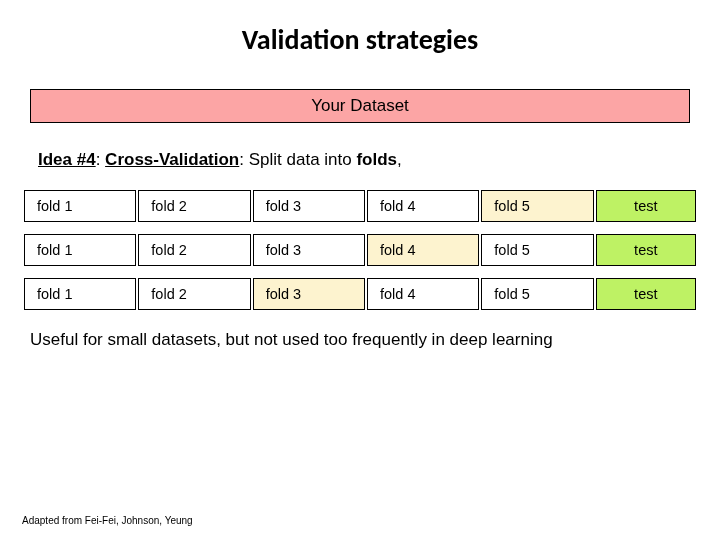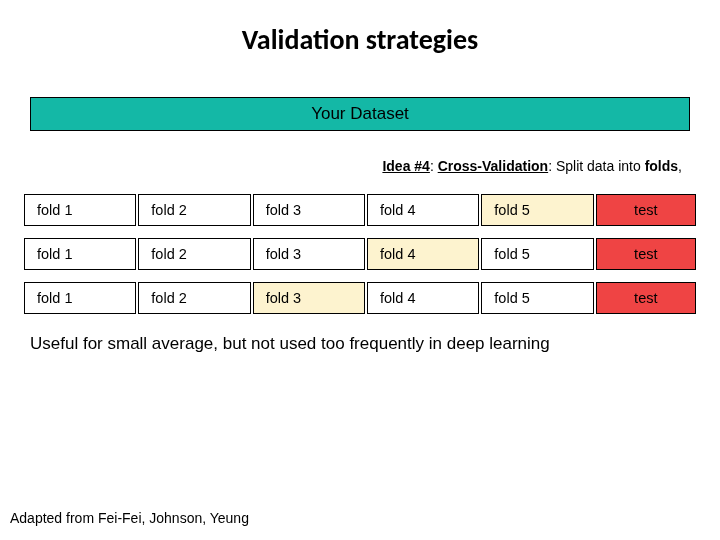"Your Dataset" .dataset-box { background: #14b8a6 -> #fca5a5; margin: 18px 30px 0 -> 10px 30px 0 }
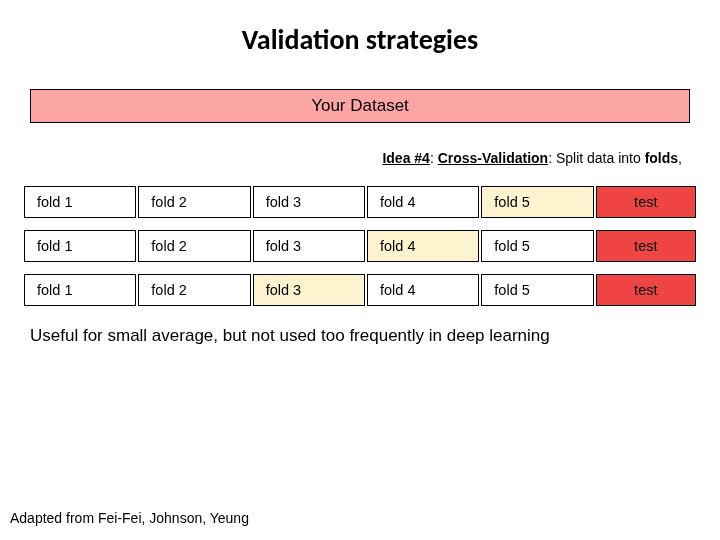"Idea #4: Cross-Validation: Split data" .idea { font-size: 14px -> 17px; text-align: right -> none }
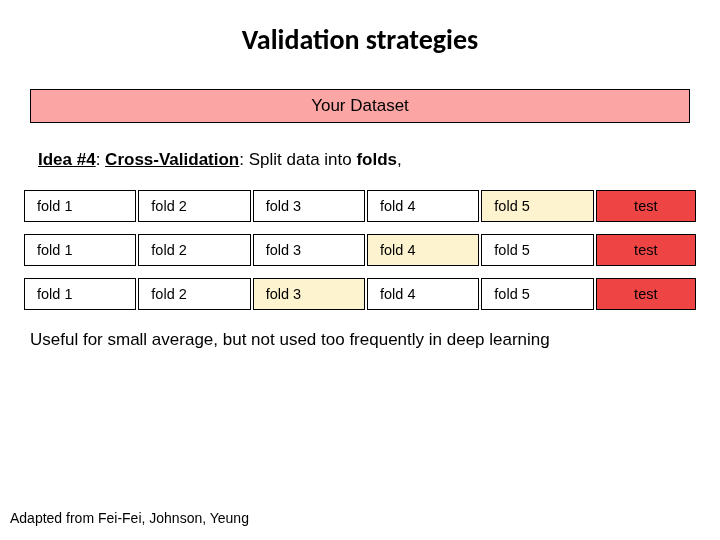"test" .cell.test { background: #ef4444 -> #bef264 }
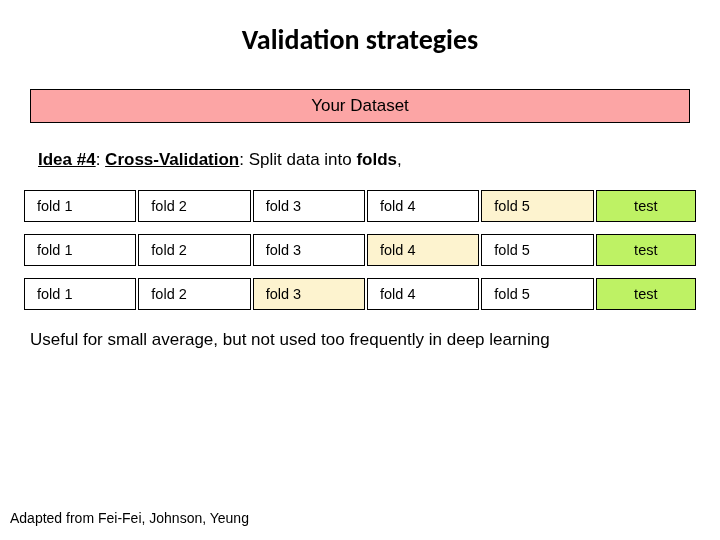"Useful for small average, but" div.note { text: average -> datasets }
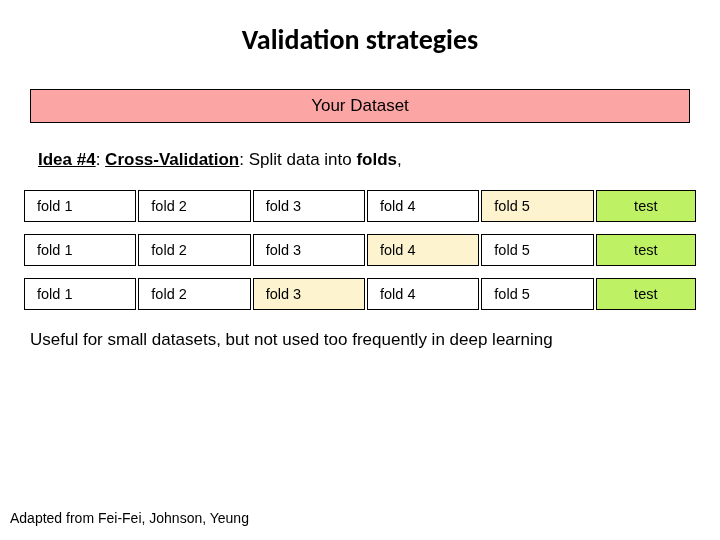"Adapted from Fei-Fei, Johnson, Yeung" .credit { font-size: 14px -> 10px; left: 10px -> 22px }
